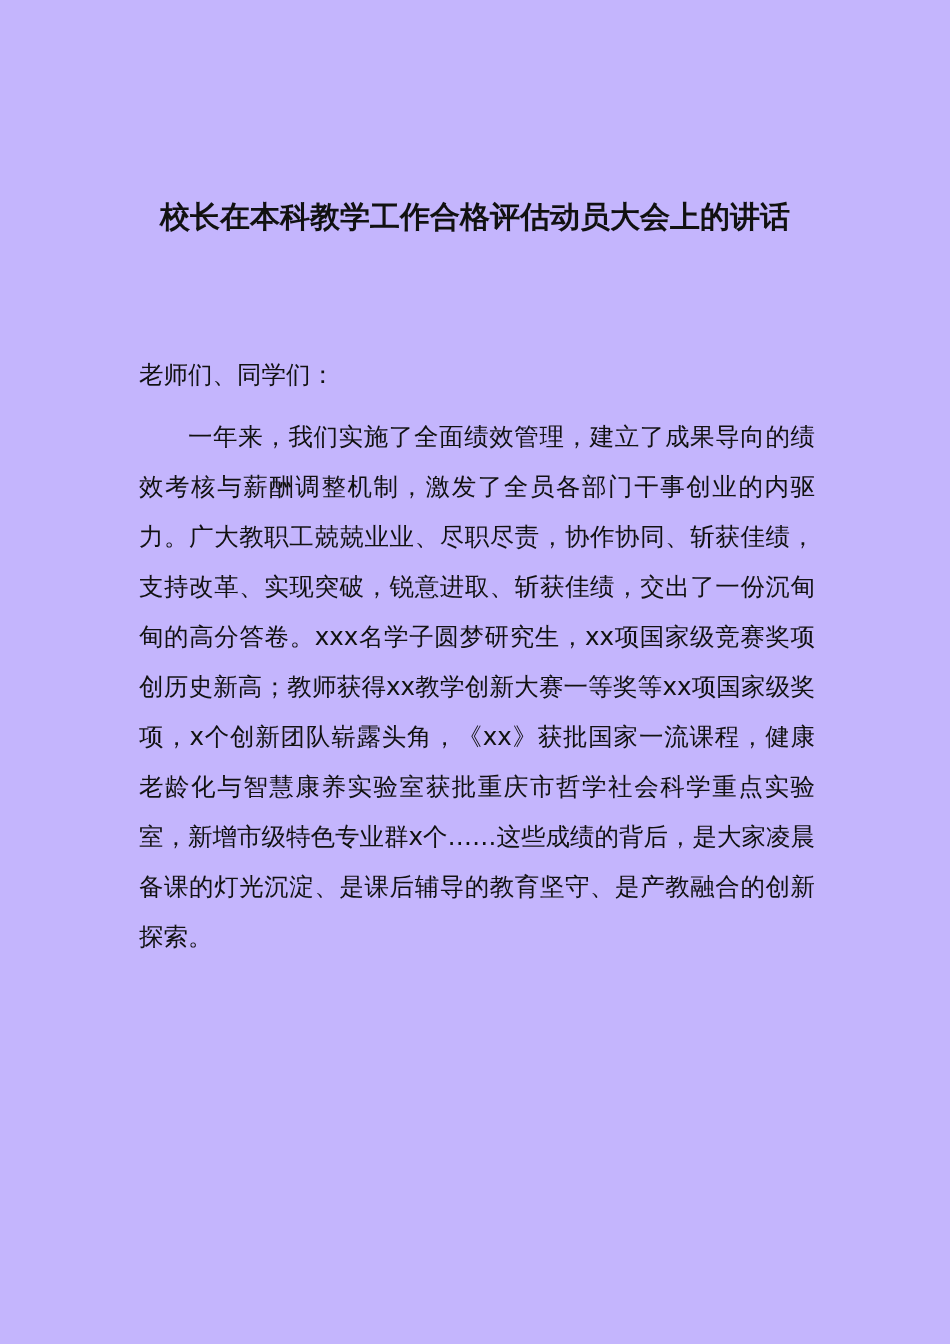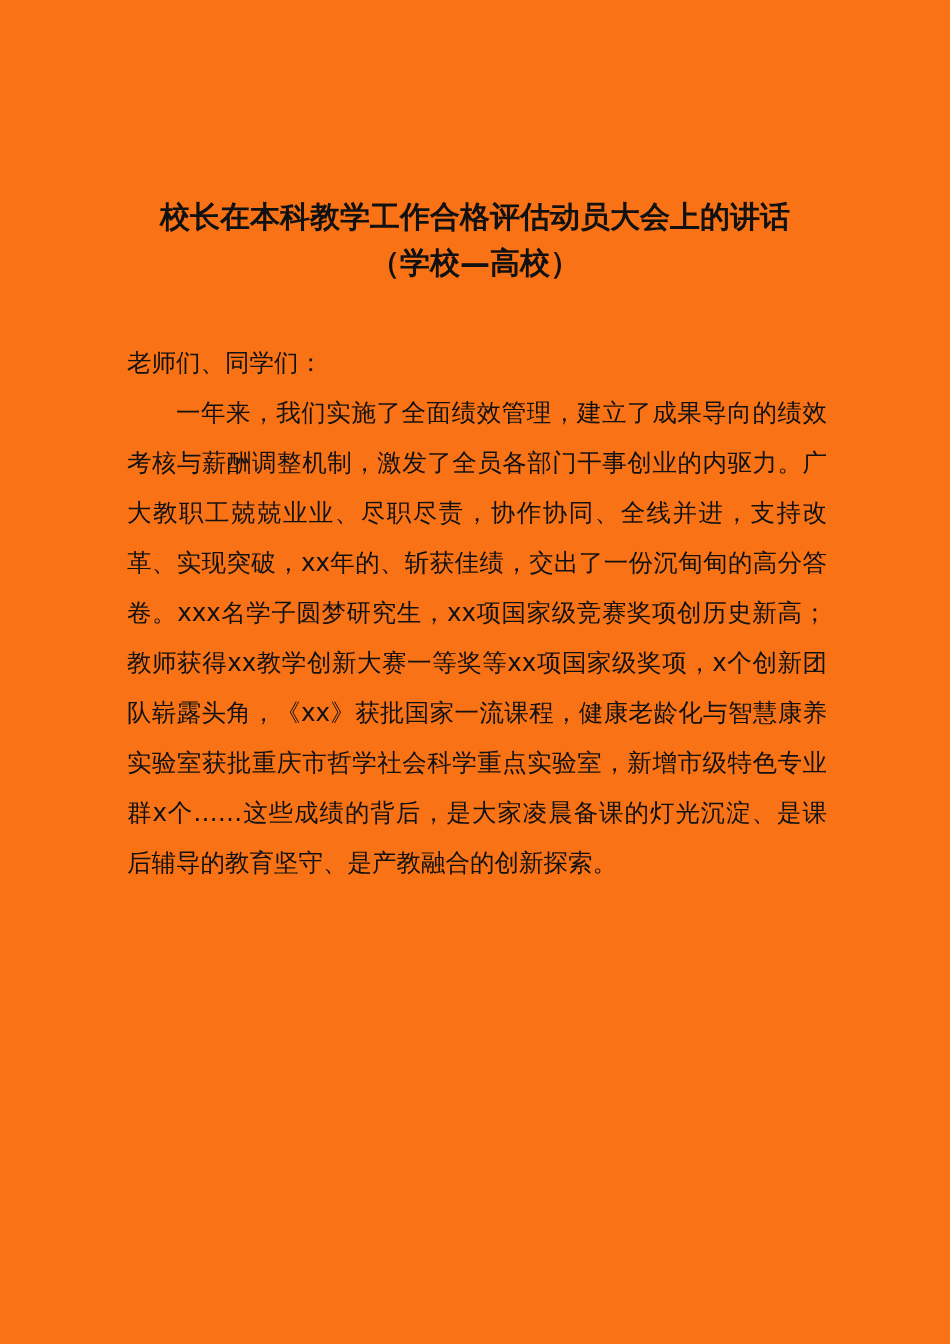"校长在本科教学工作合格评估动员大会上的讲话" .page { background: #f97316 -> #c4b5fd }
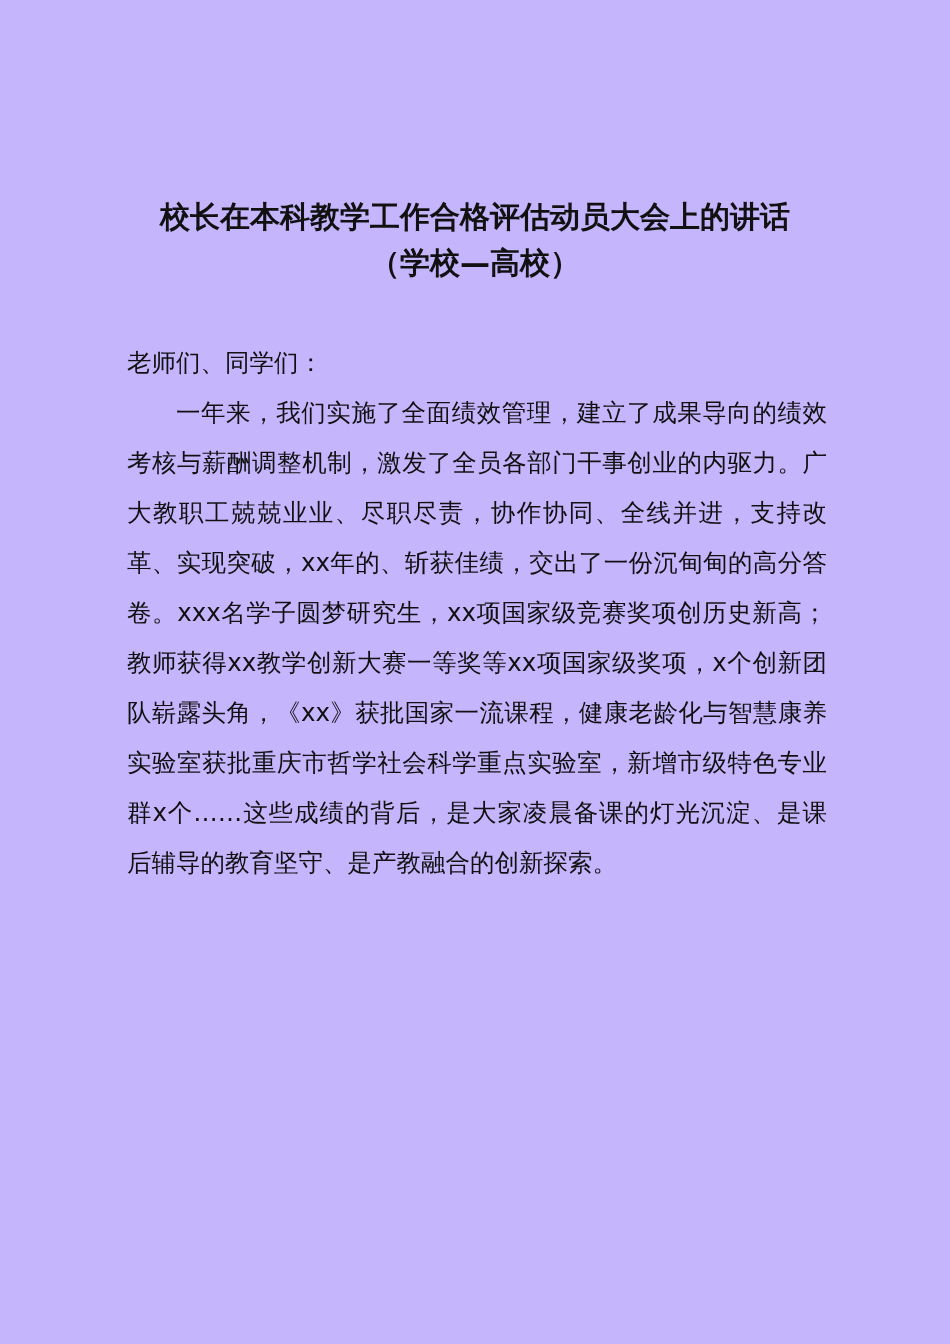"（学校—高校）" div { html: <div>（学校—高校）</div> -> none }
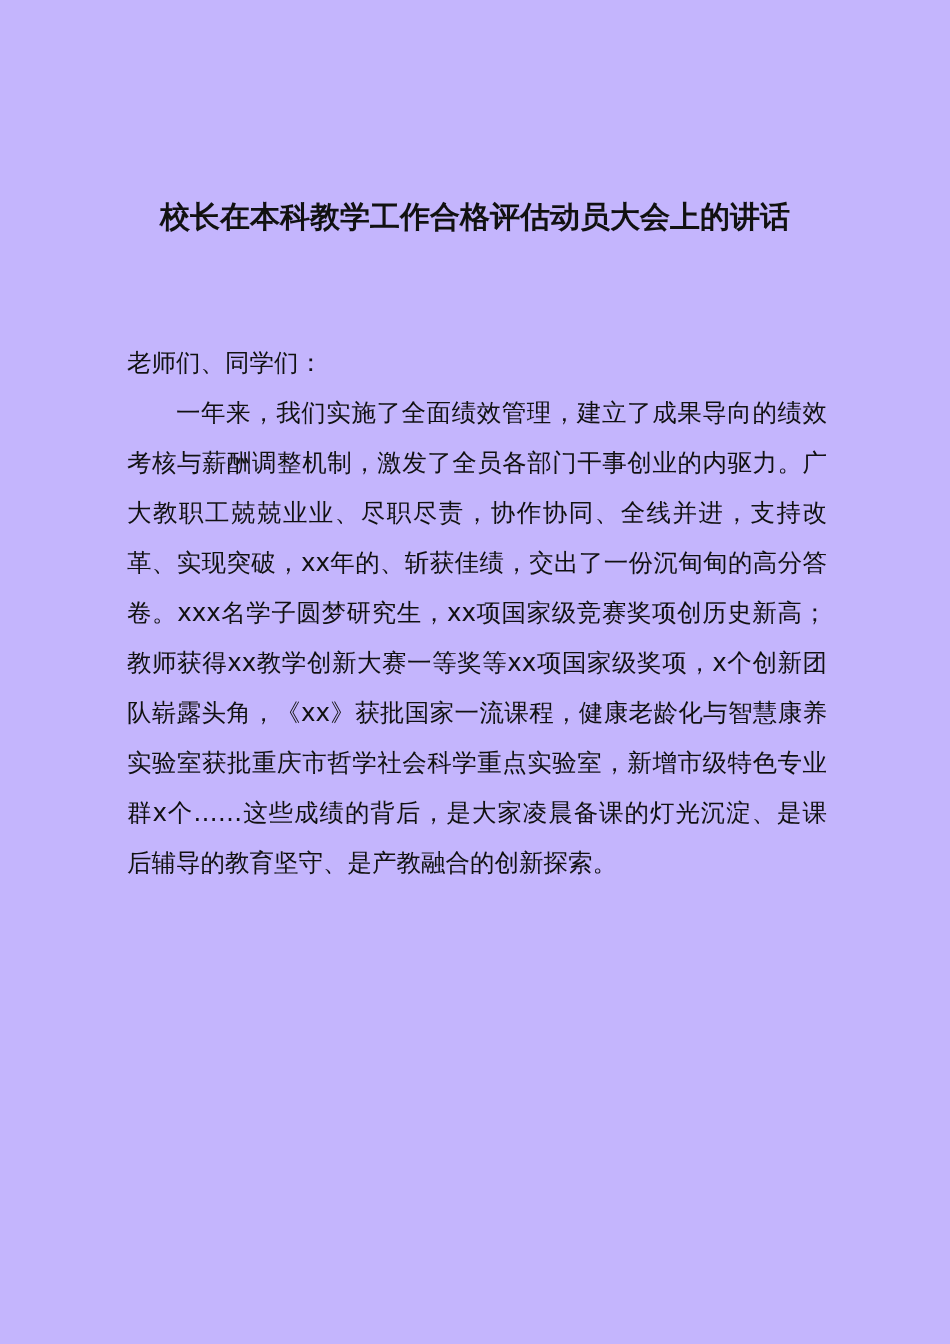"老师们、同学们：" .body p { margin: 0 -> 12px }
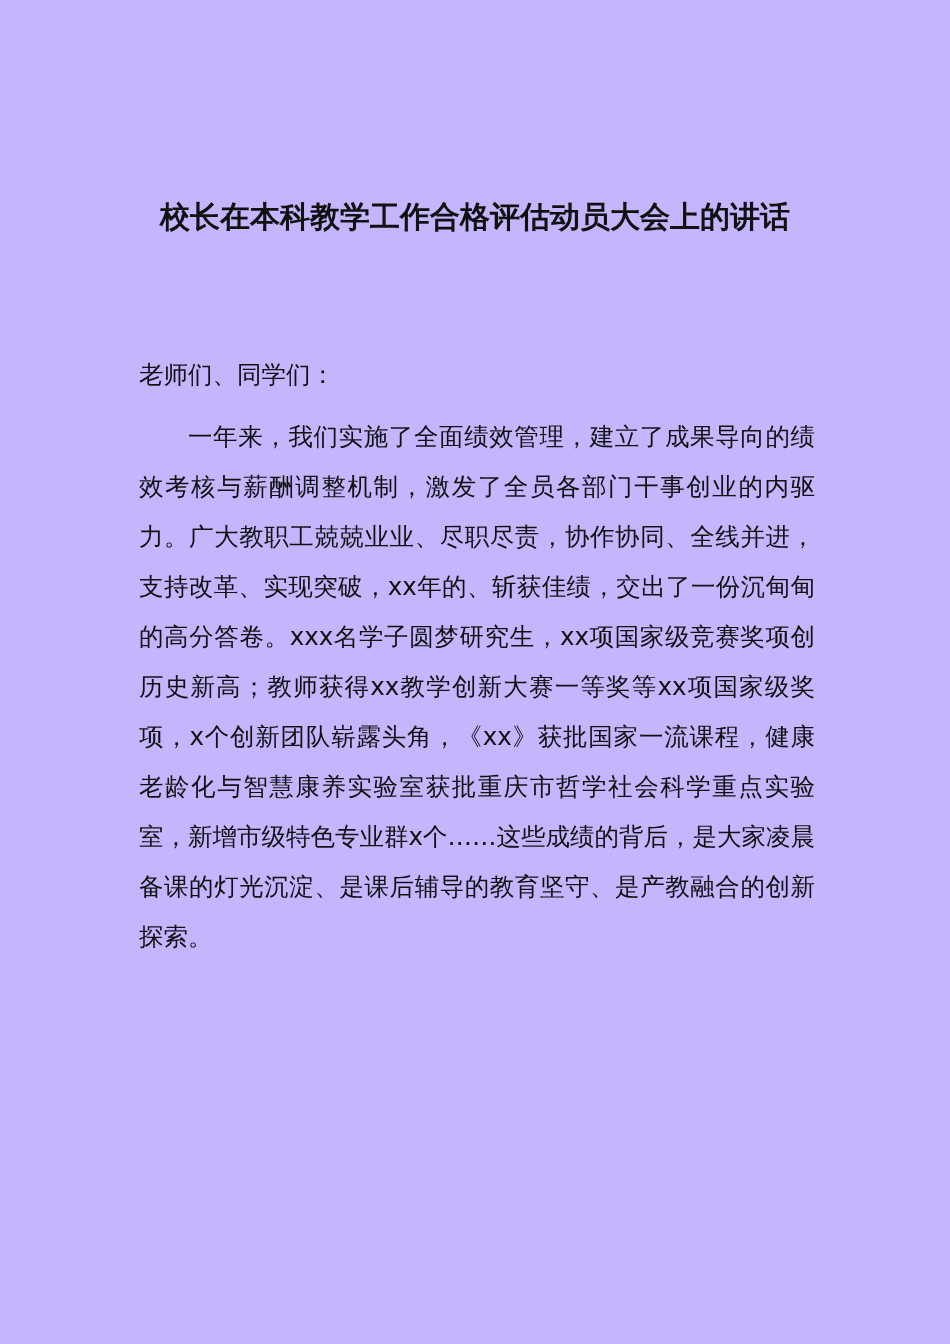"一年来，我们实施了全面绩效管理，建立了成果导向的绩效考核与薪酬调整机制，激发了全" p.indent { text: 全线并进，支持改革、实现突破，xx年的 -> 斩获佳绩，支持改革、实现突破，锐意进取 }
